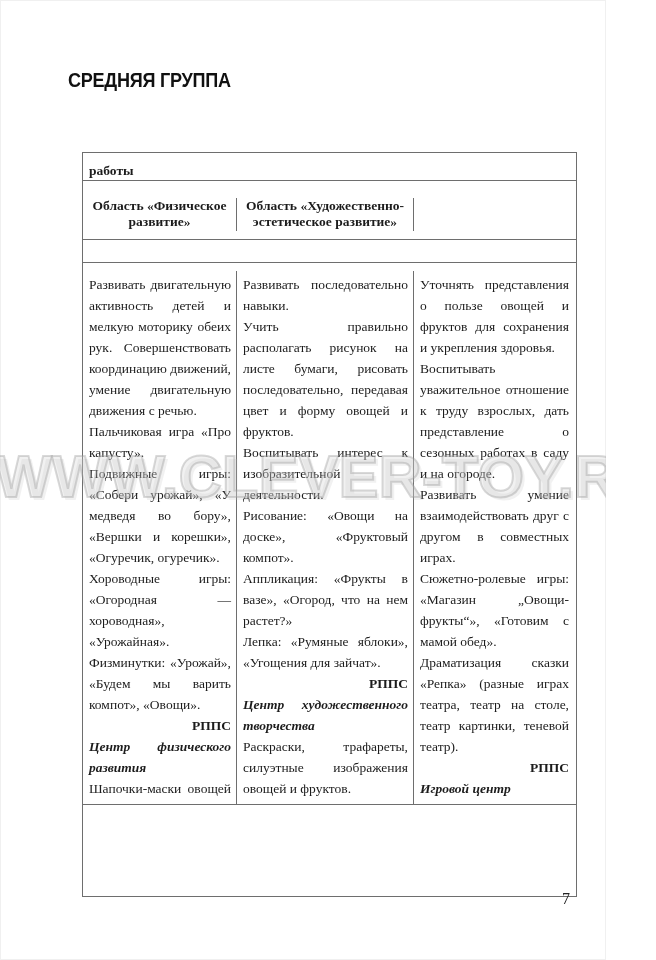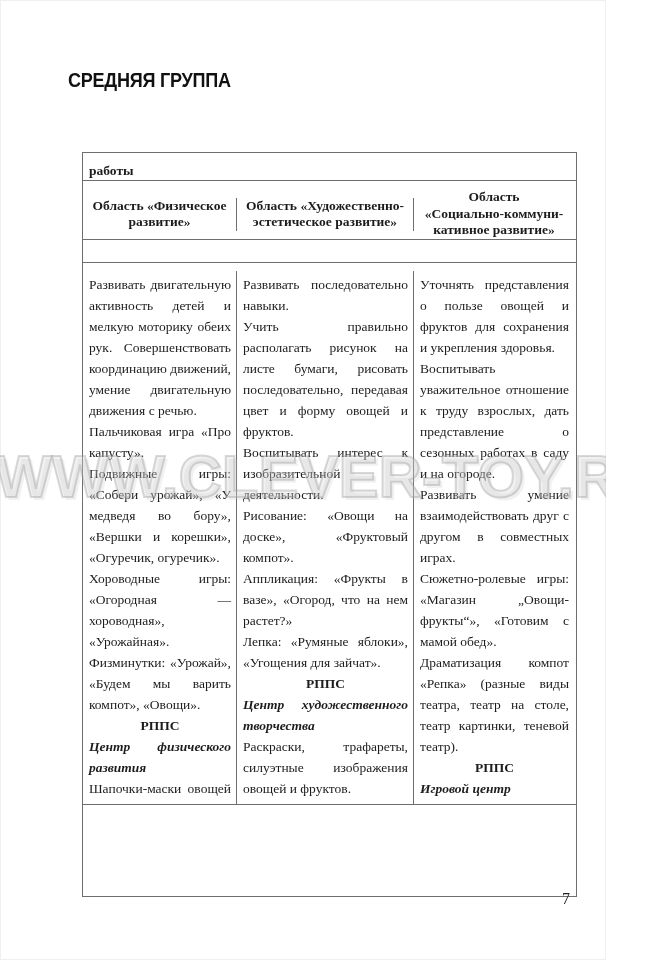"Область" div.h-cell { html: <div>Область «Социально-коммуни- кативное развитие»</div> -> none }
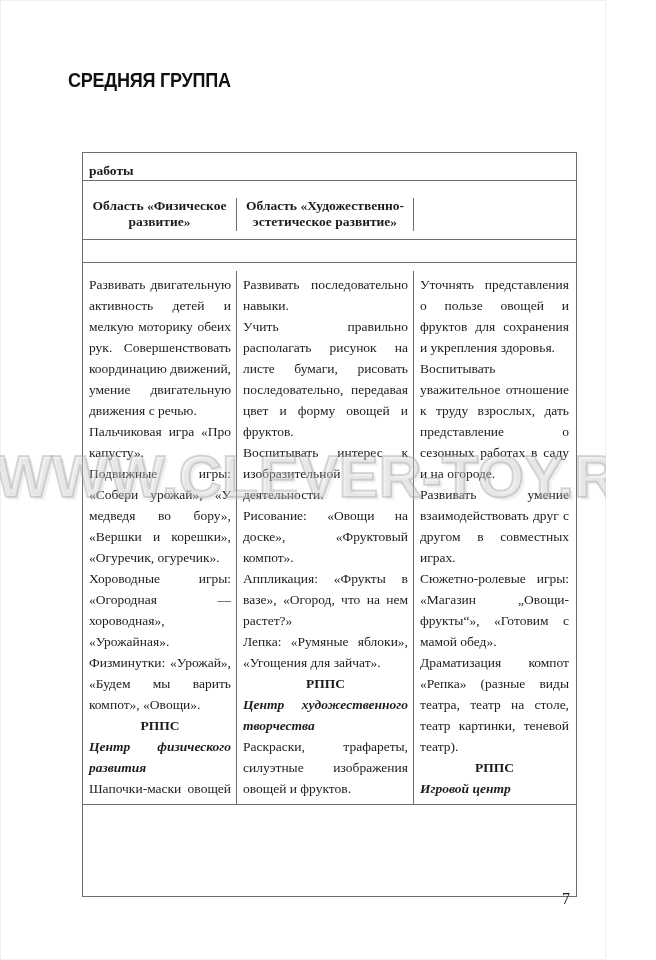"Драматизация компот «Репка» (разные виды" p.para { text: компот «Репка» (разные виды -> сказки «Репка» (разные играх }
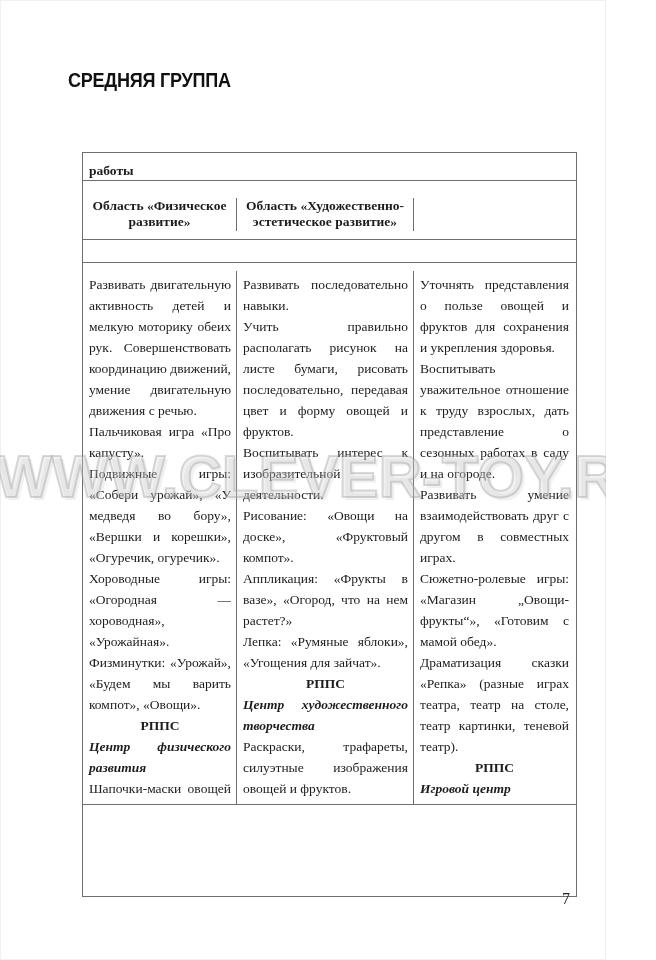"РППС" .para.bold { text-align: center -> right }
